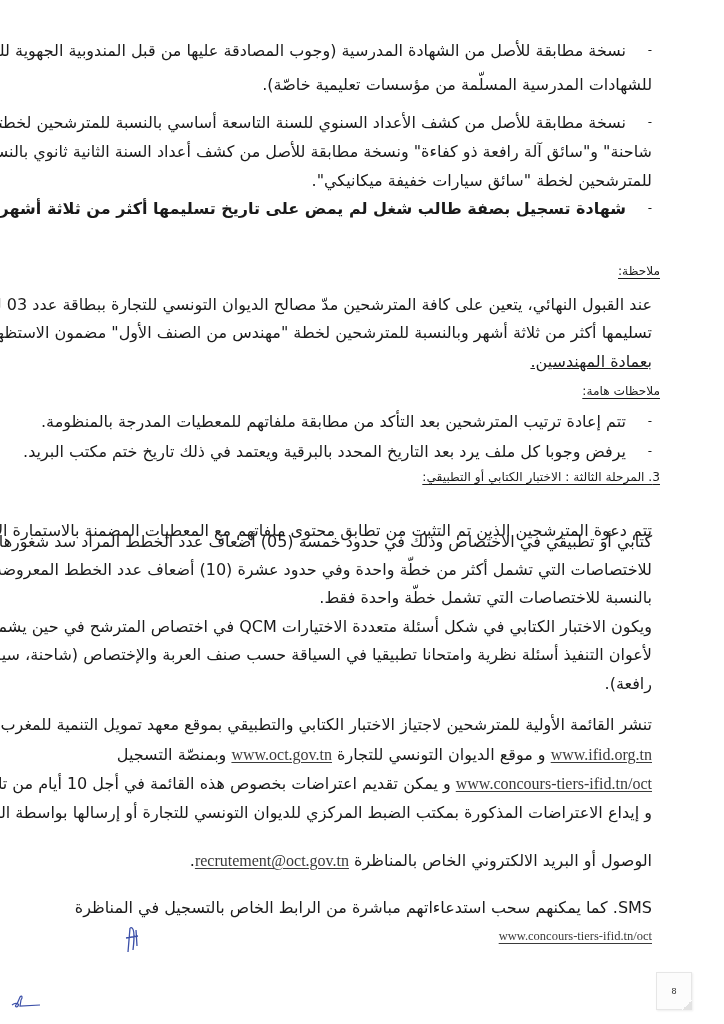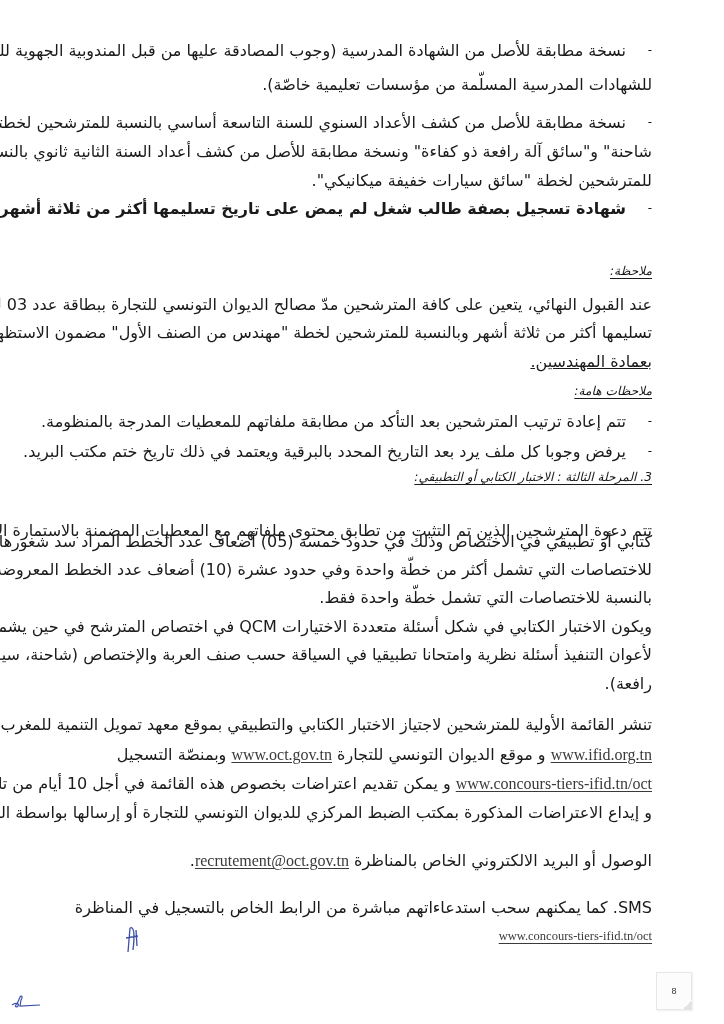"ملاحظة:" .heading { font-style: italic -> none; right: 72px -> 64px }
